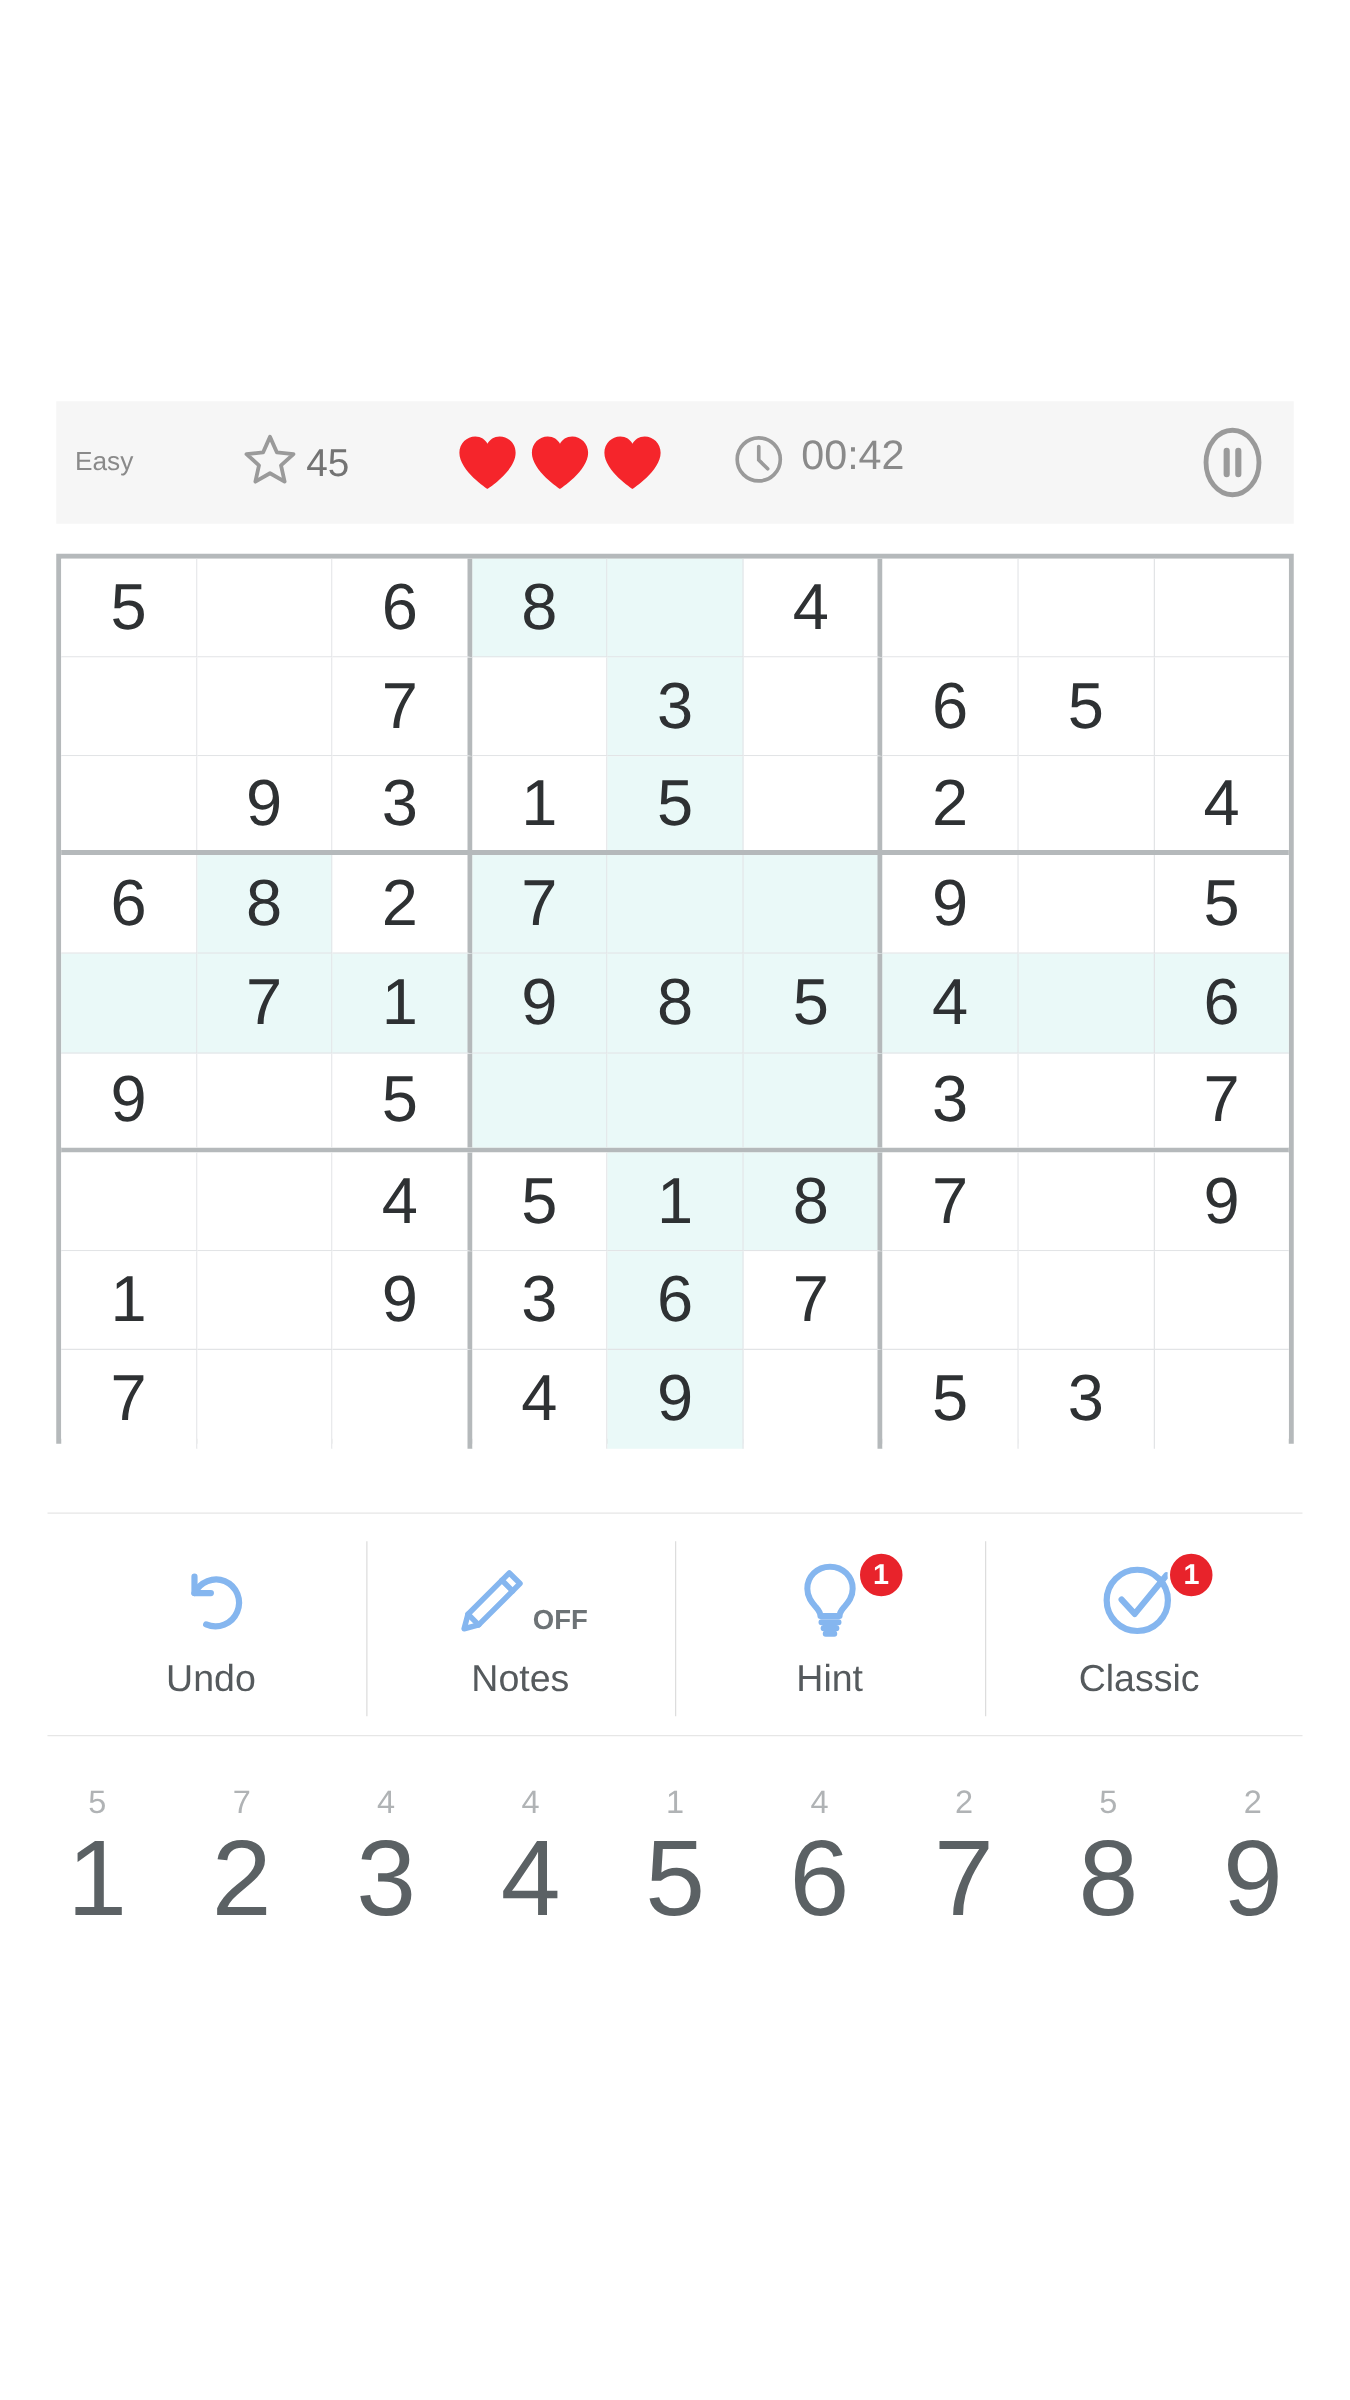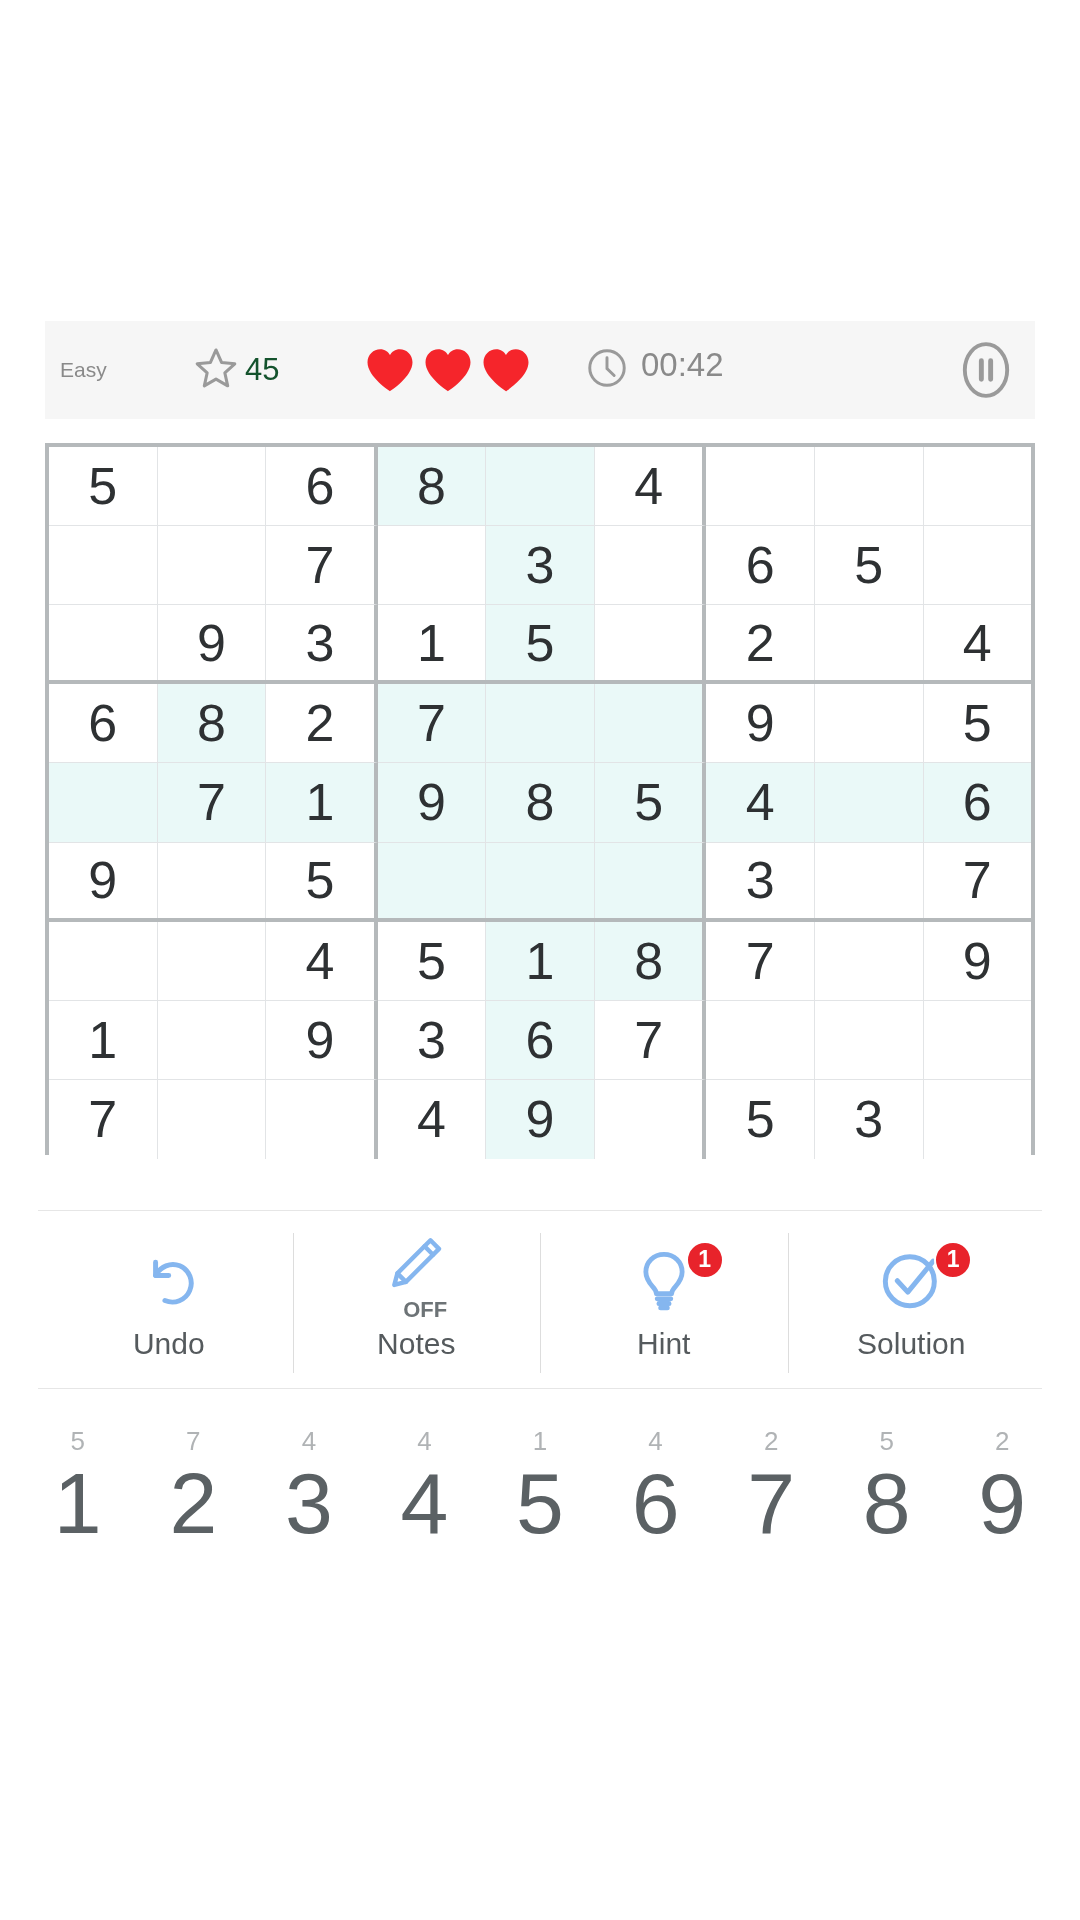"45" .sb-score .score-val { color: #14532d -> #737373 }
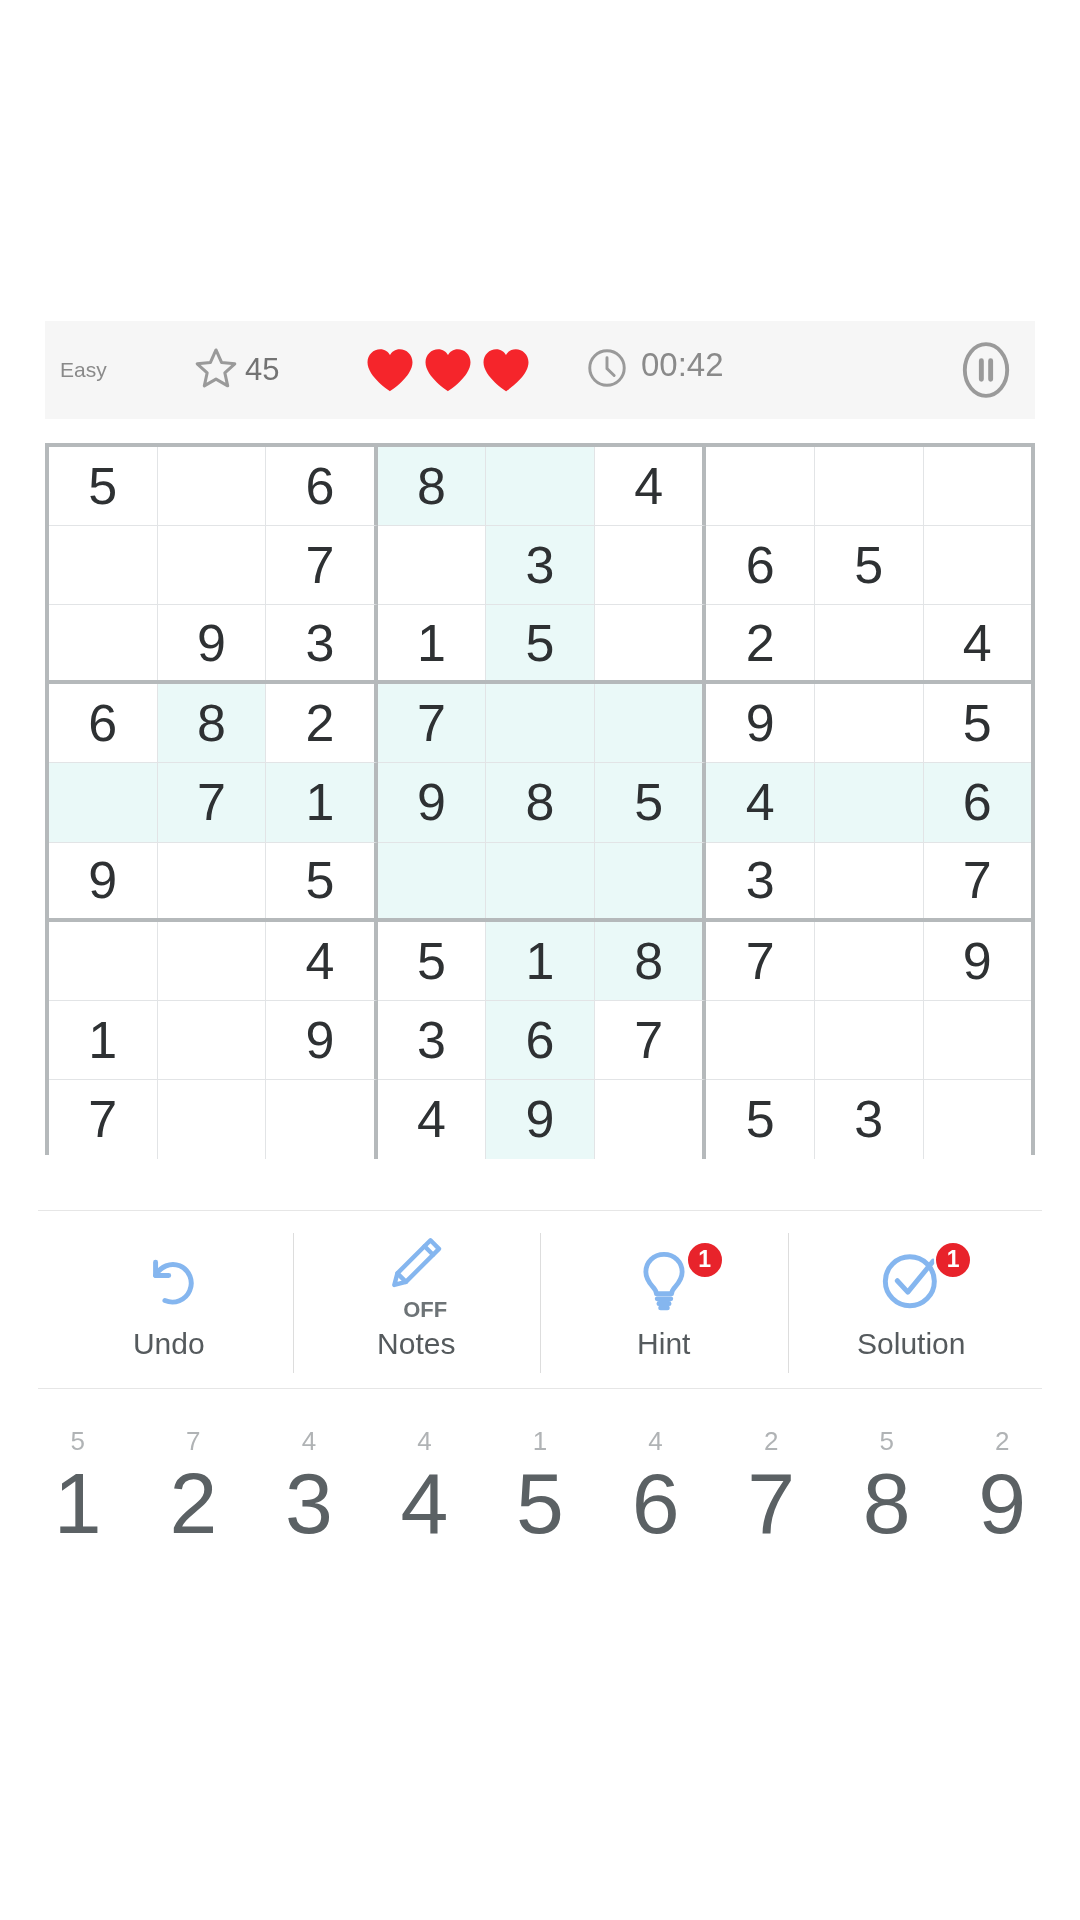"OFF" .tool-iconwrap.notes { flex-direction: column -> row }
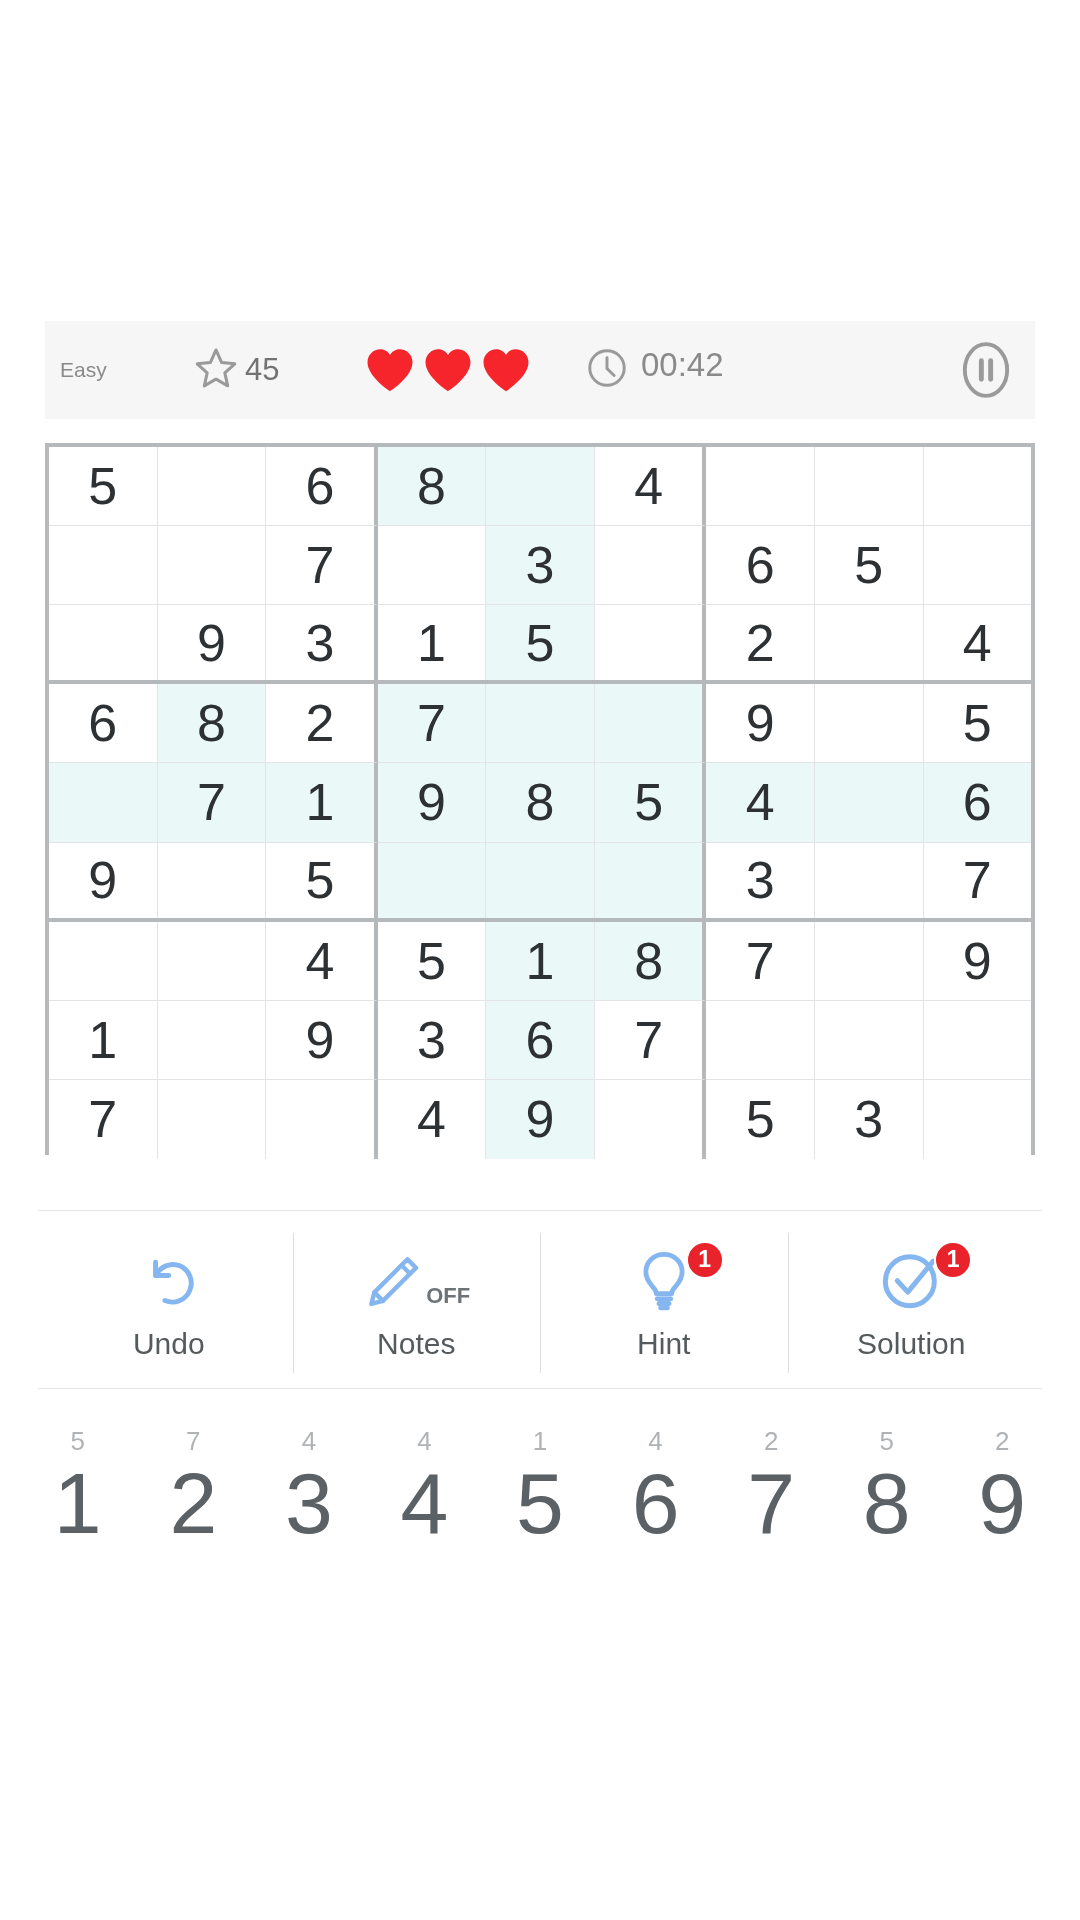"Solution" div.tool-label { text: Solution -> Classic }
